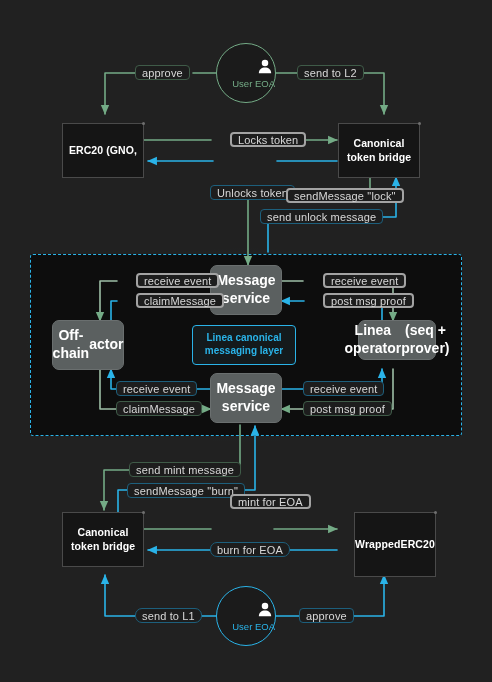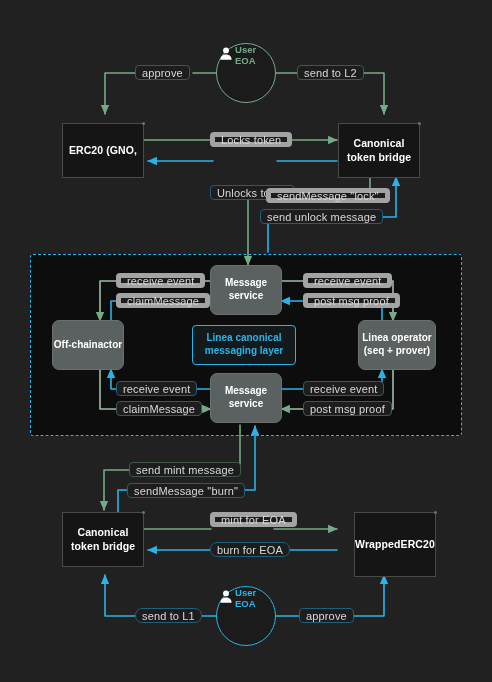"User EOA" .circle { align-items: flex-start -> flex-end; flex-direction: row -> column; font-weight: bold -> none }
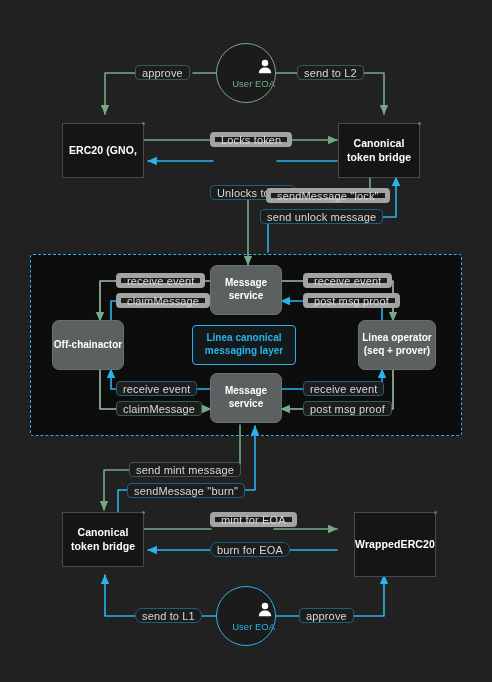"Locks token" .chip.n { border: 5px solid #a3a3a3 -> 2px solid #a3a3a3; margin-left: none -> 20px }
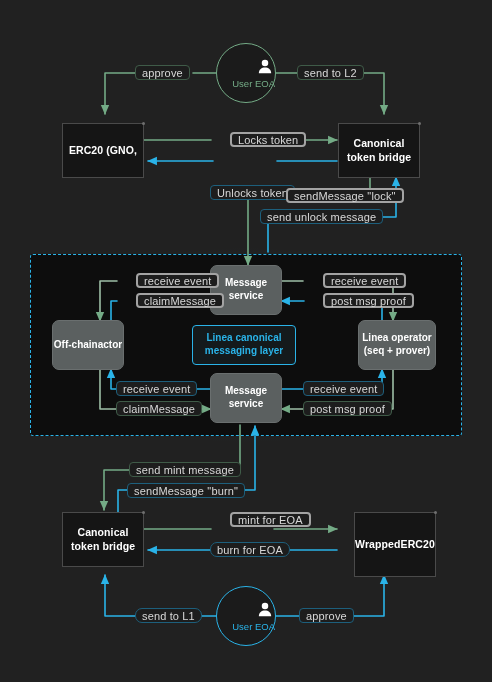"Message" .node.gray { font-size: 10px -> 14px }
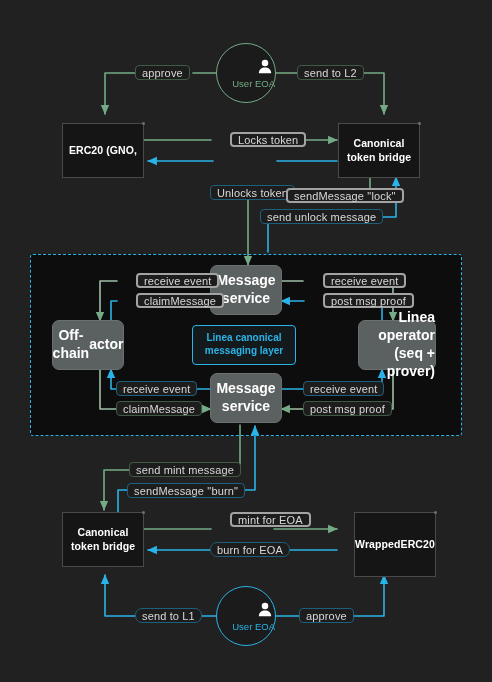"Linea operator" div.node { flex-direction: column -> row; height: 50px -> 40px; text-align: right -> none }
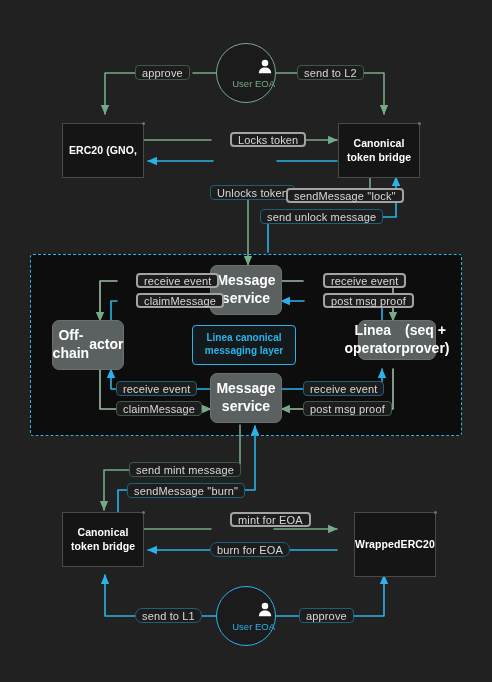"mint for EOA" div.chip { top: 512px -> 494px }
